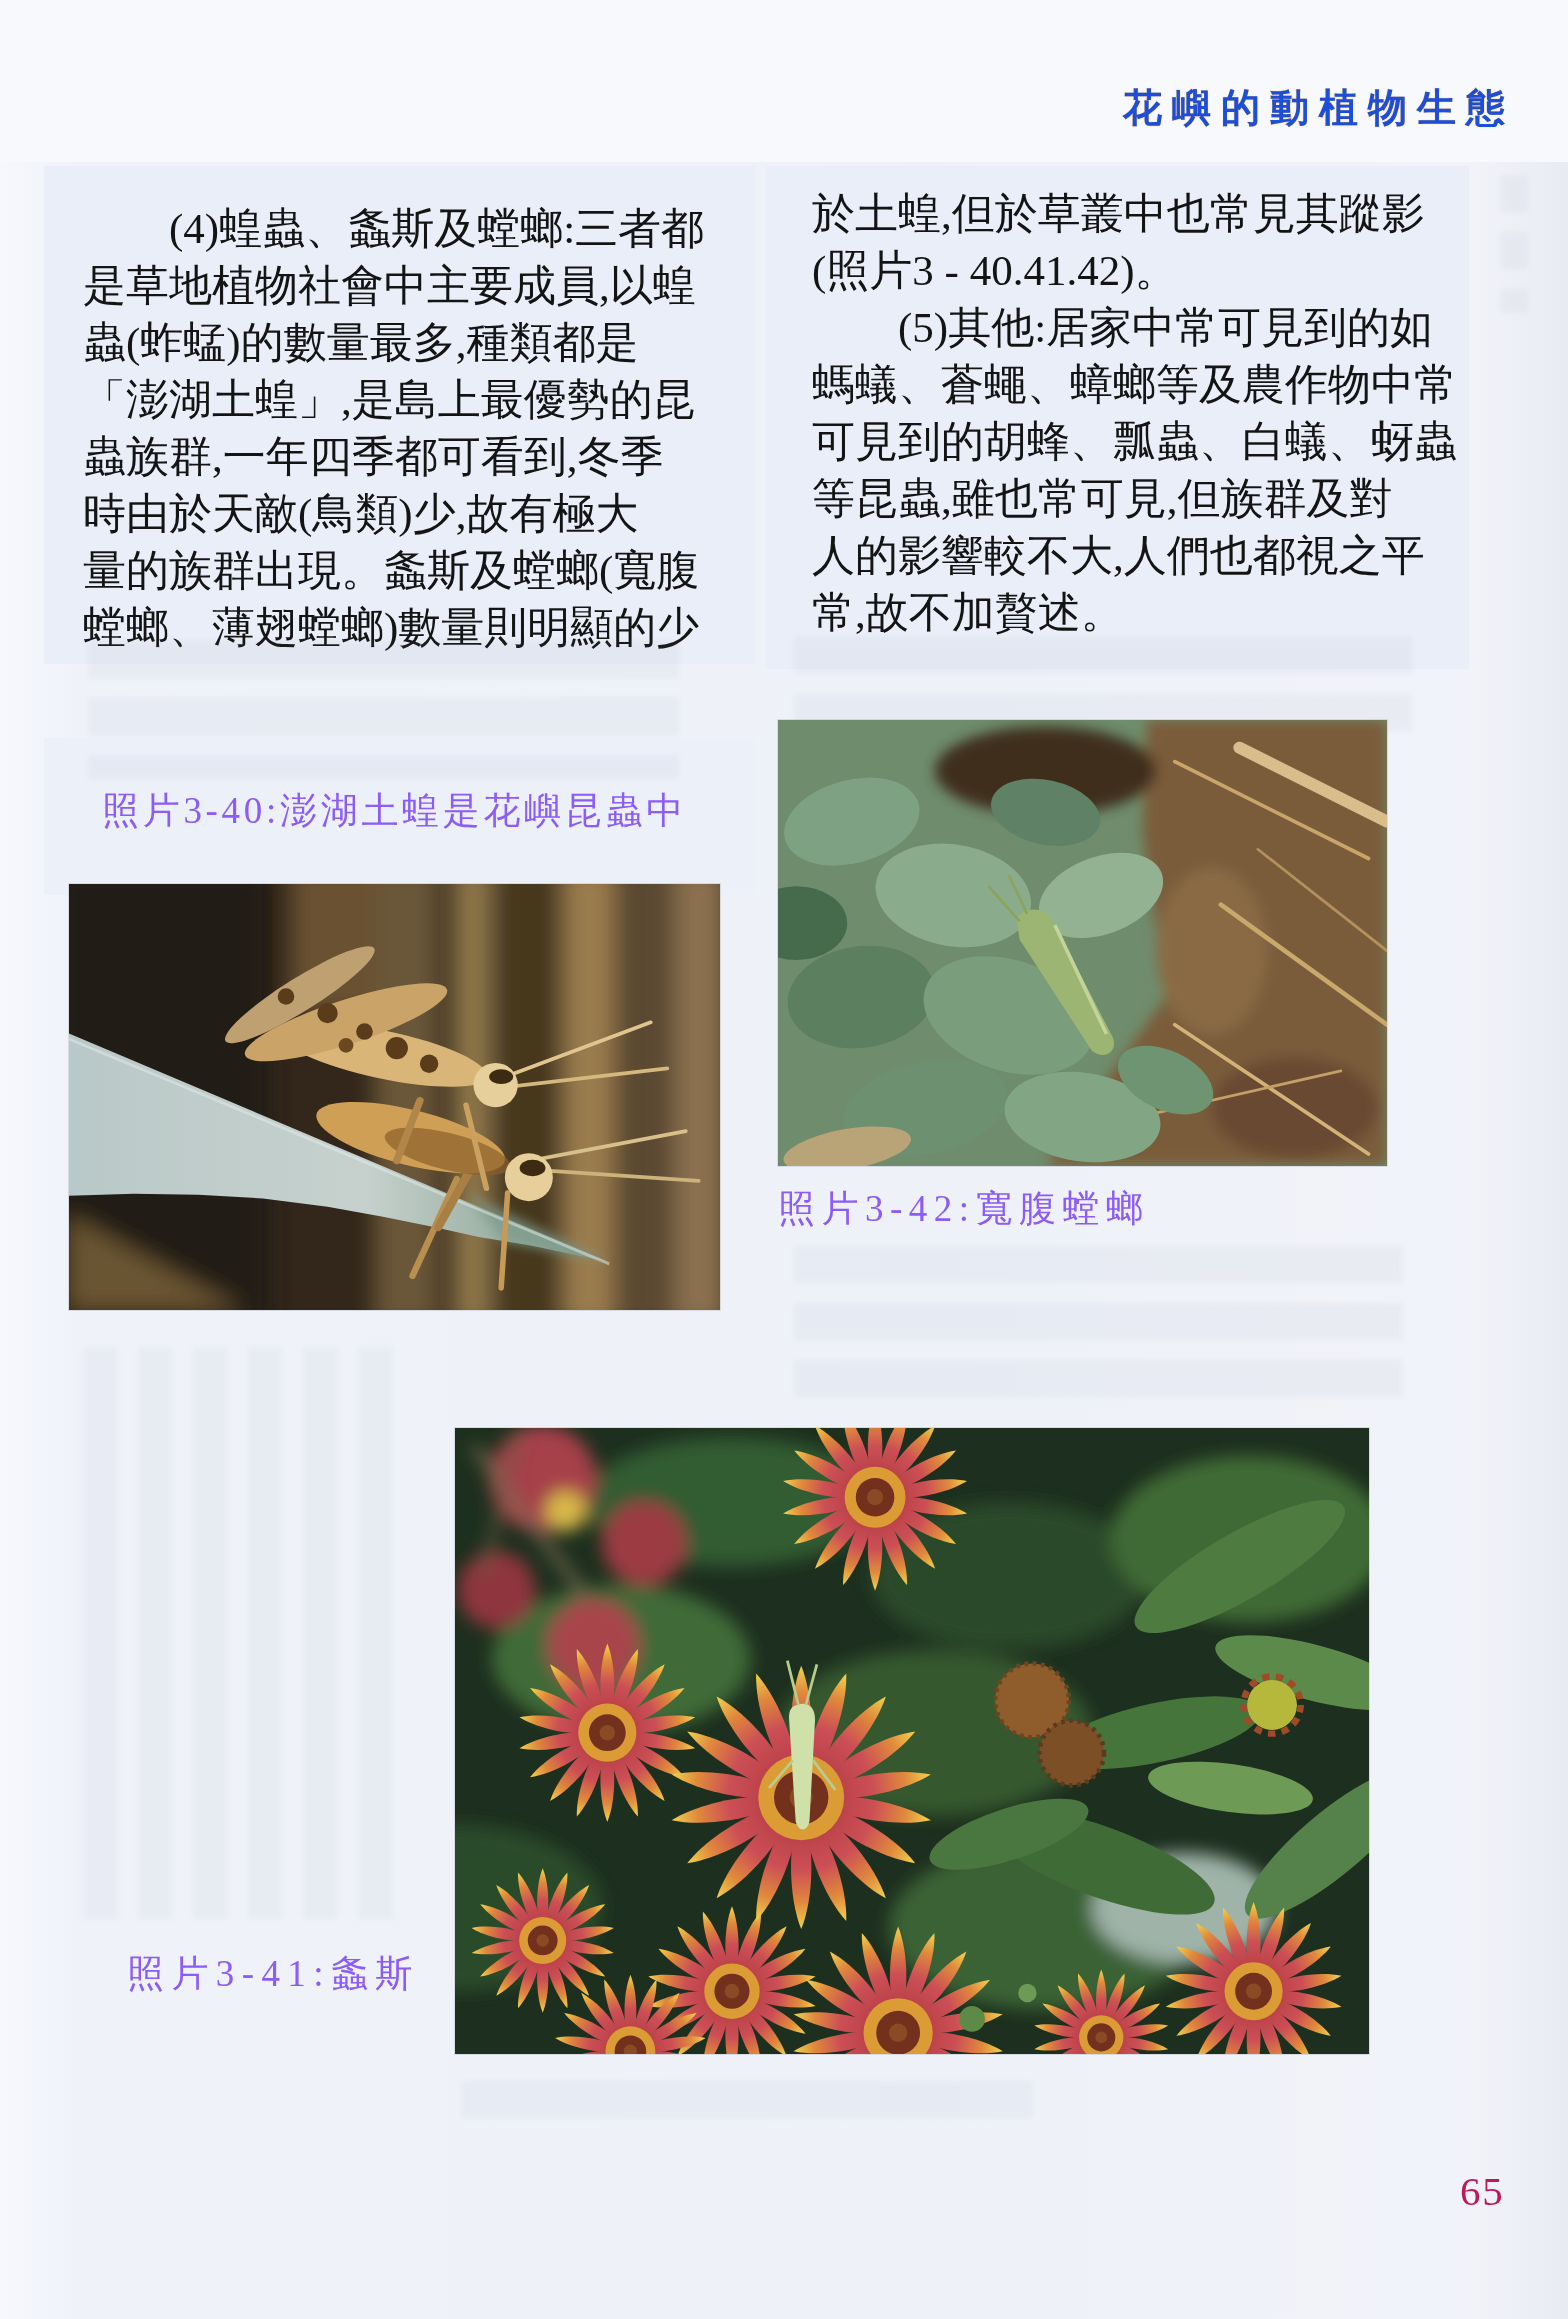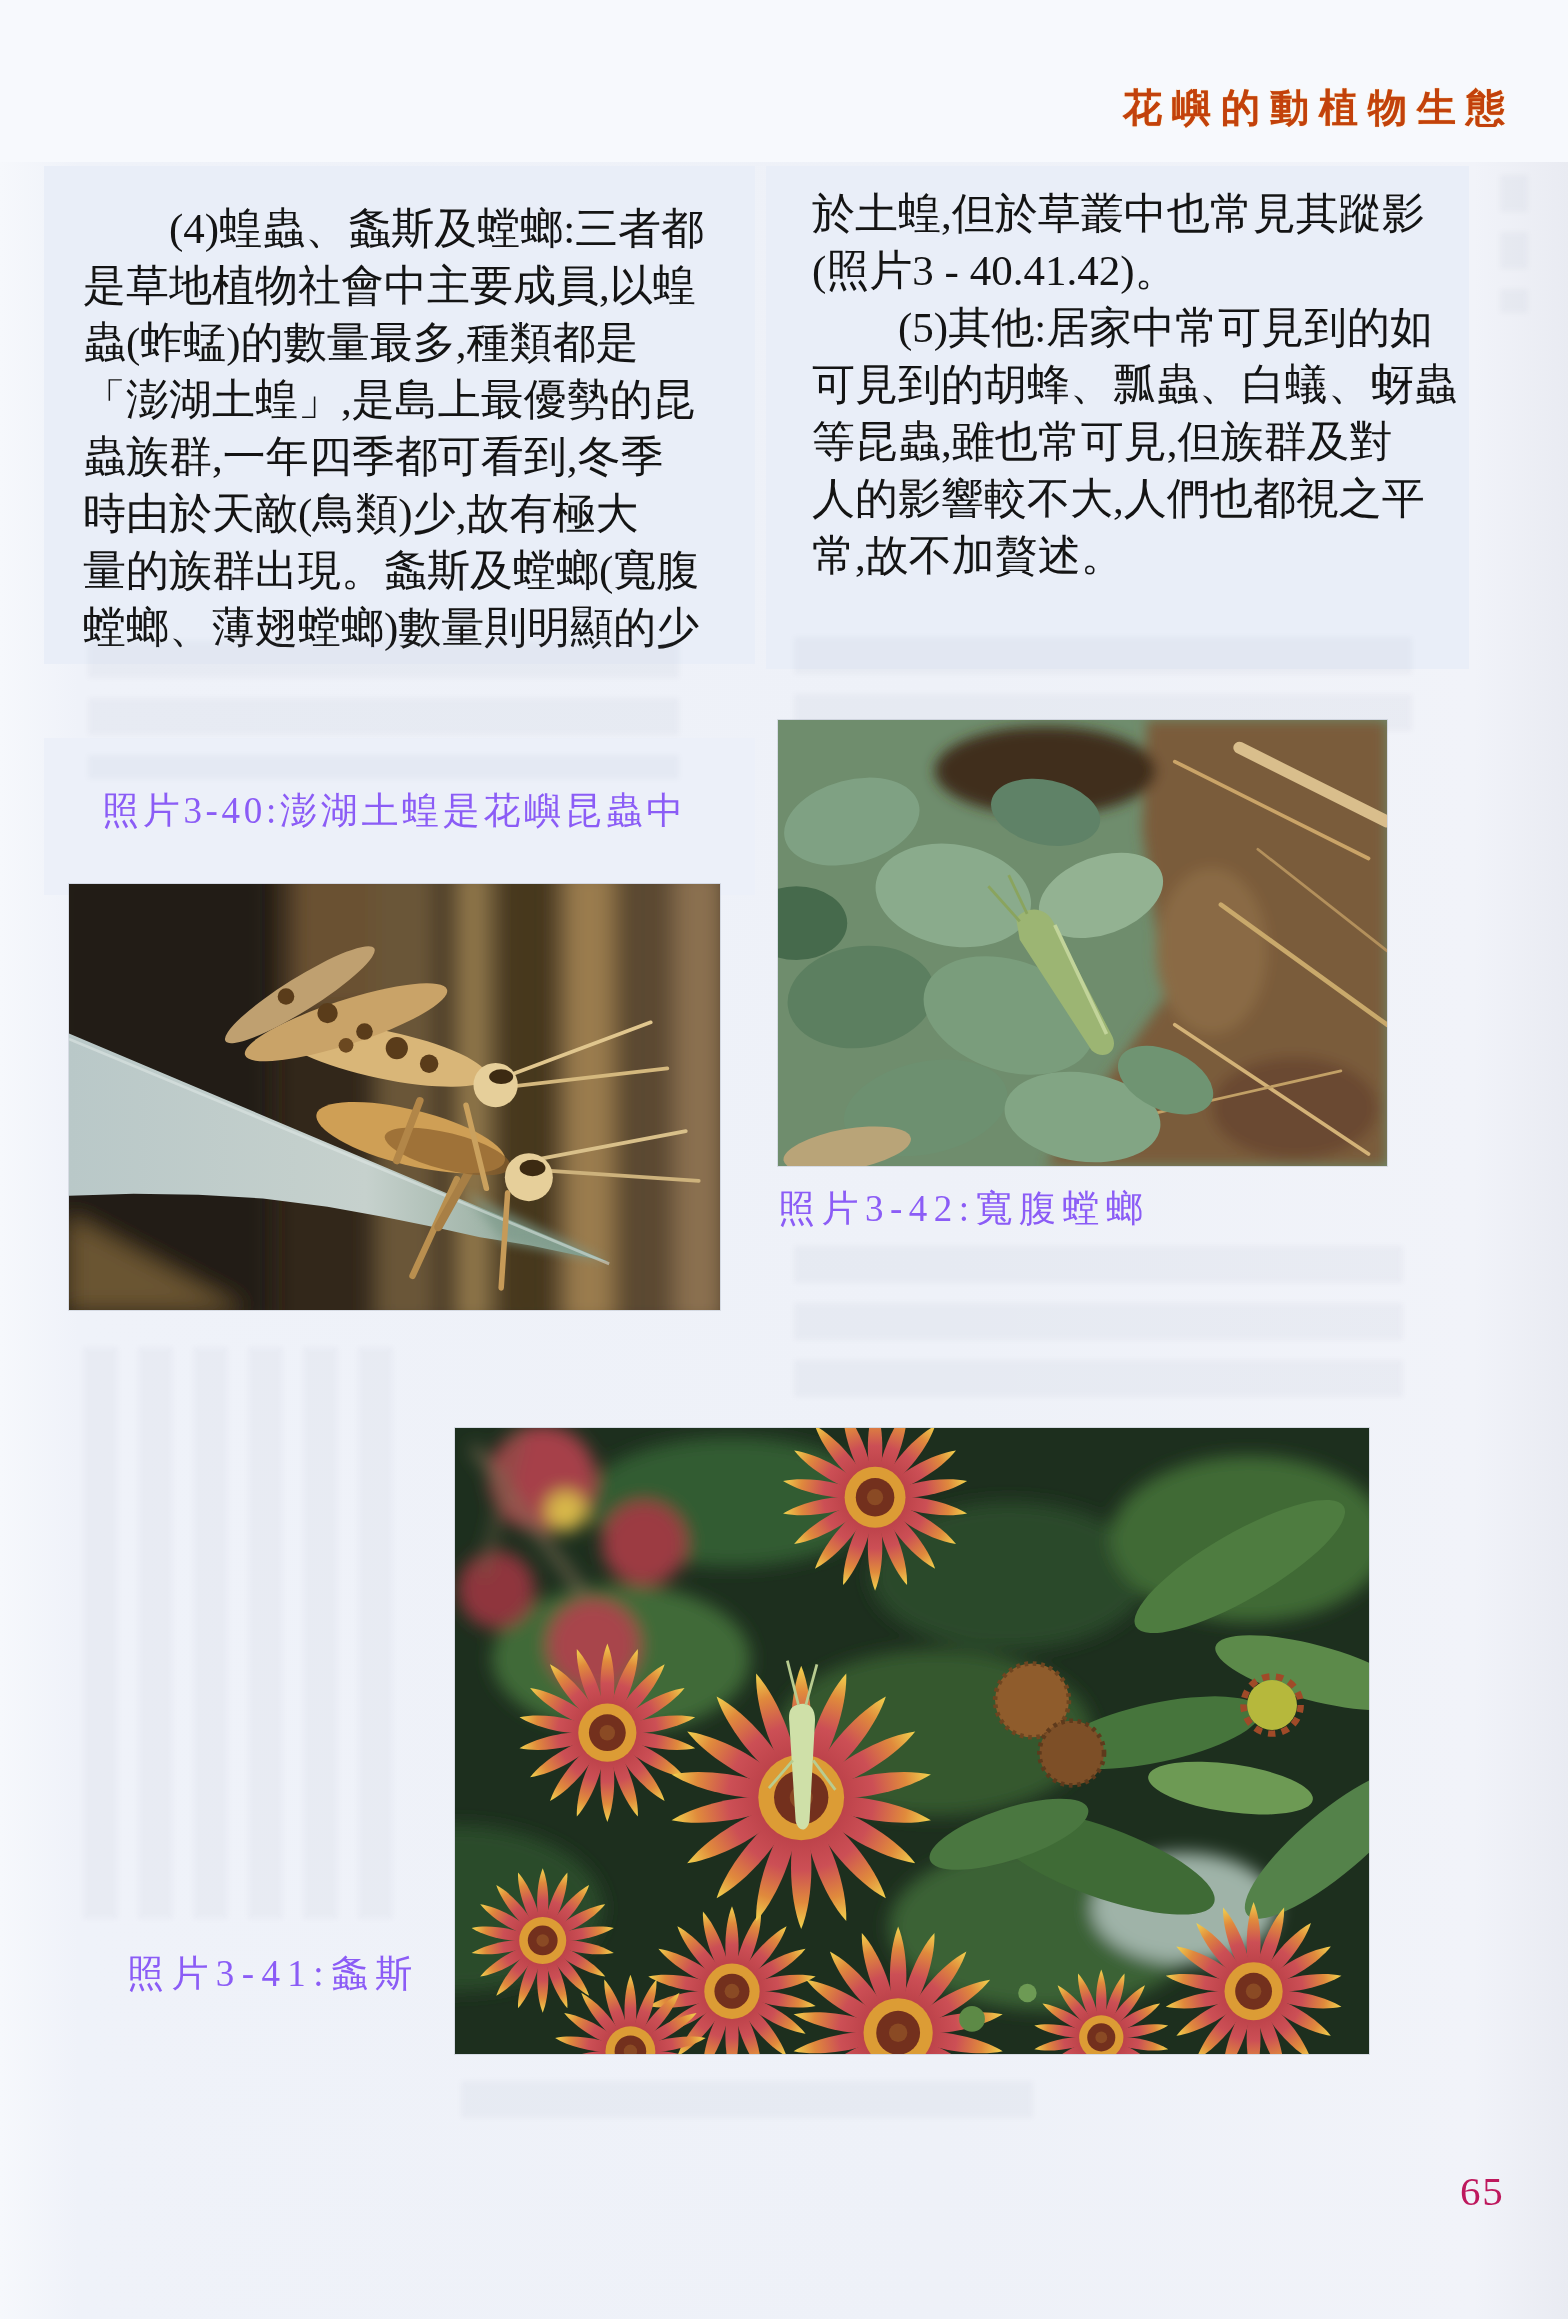"花嶼的動植物生態" .header { color: #c2410c -> #1d4ed8 }
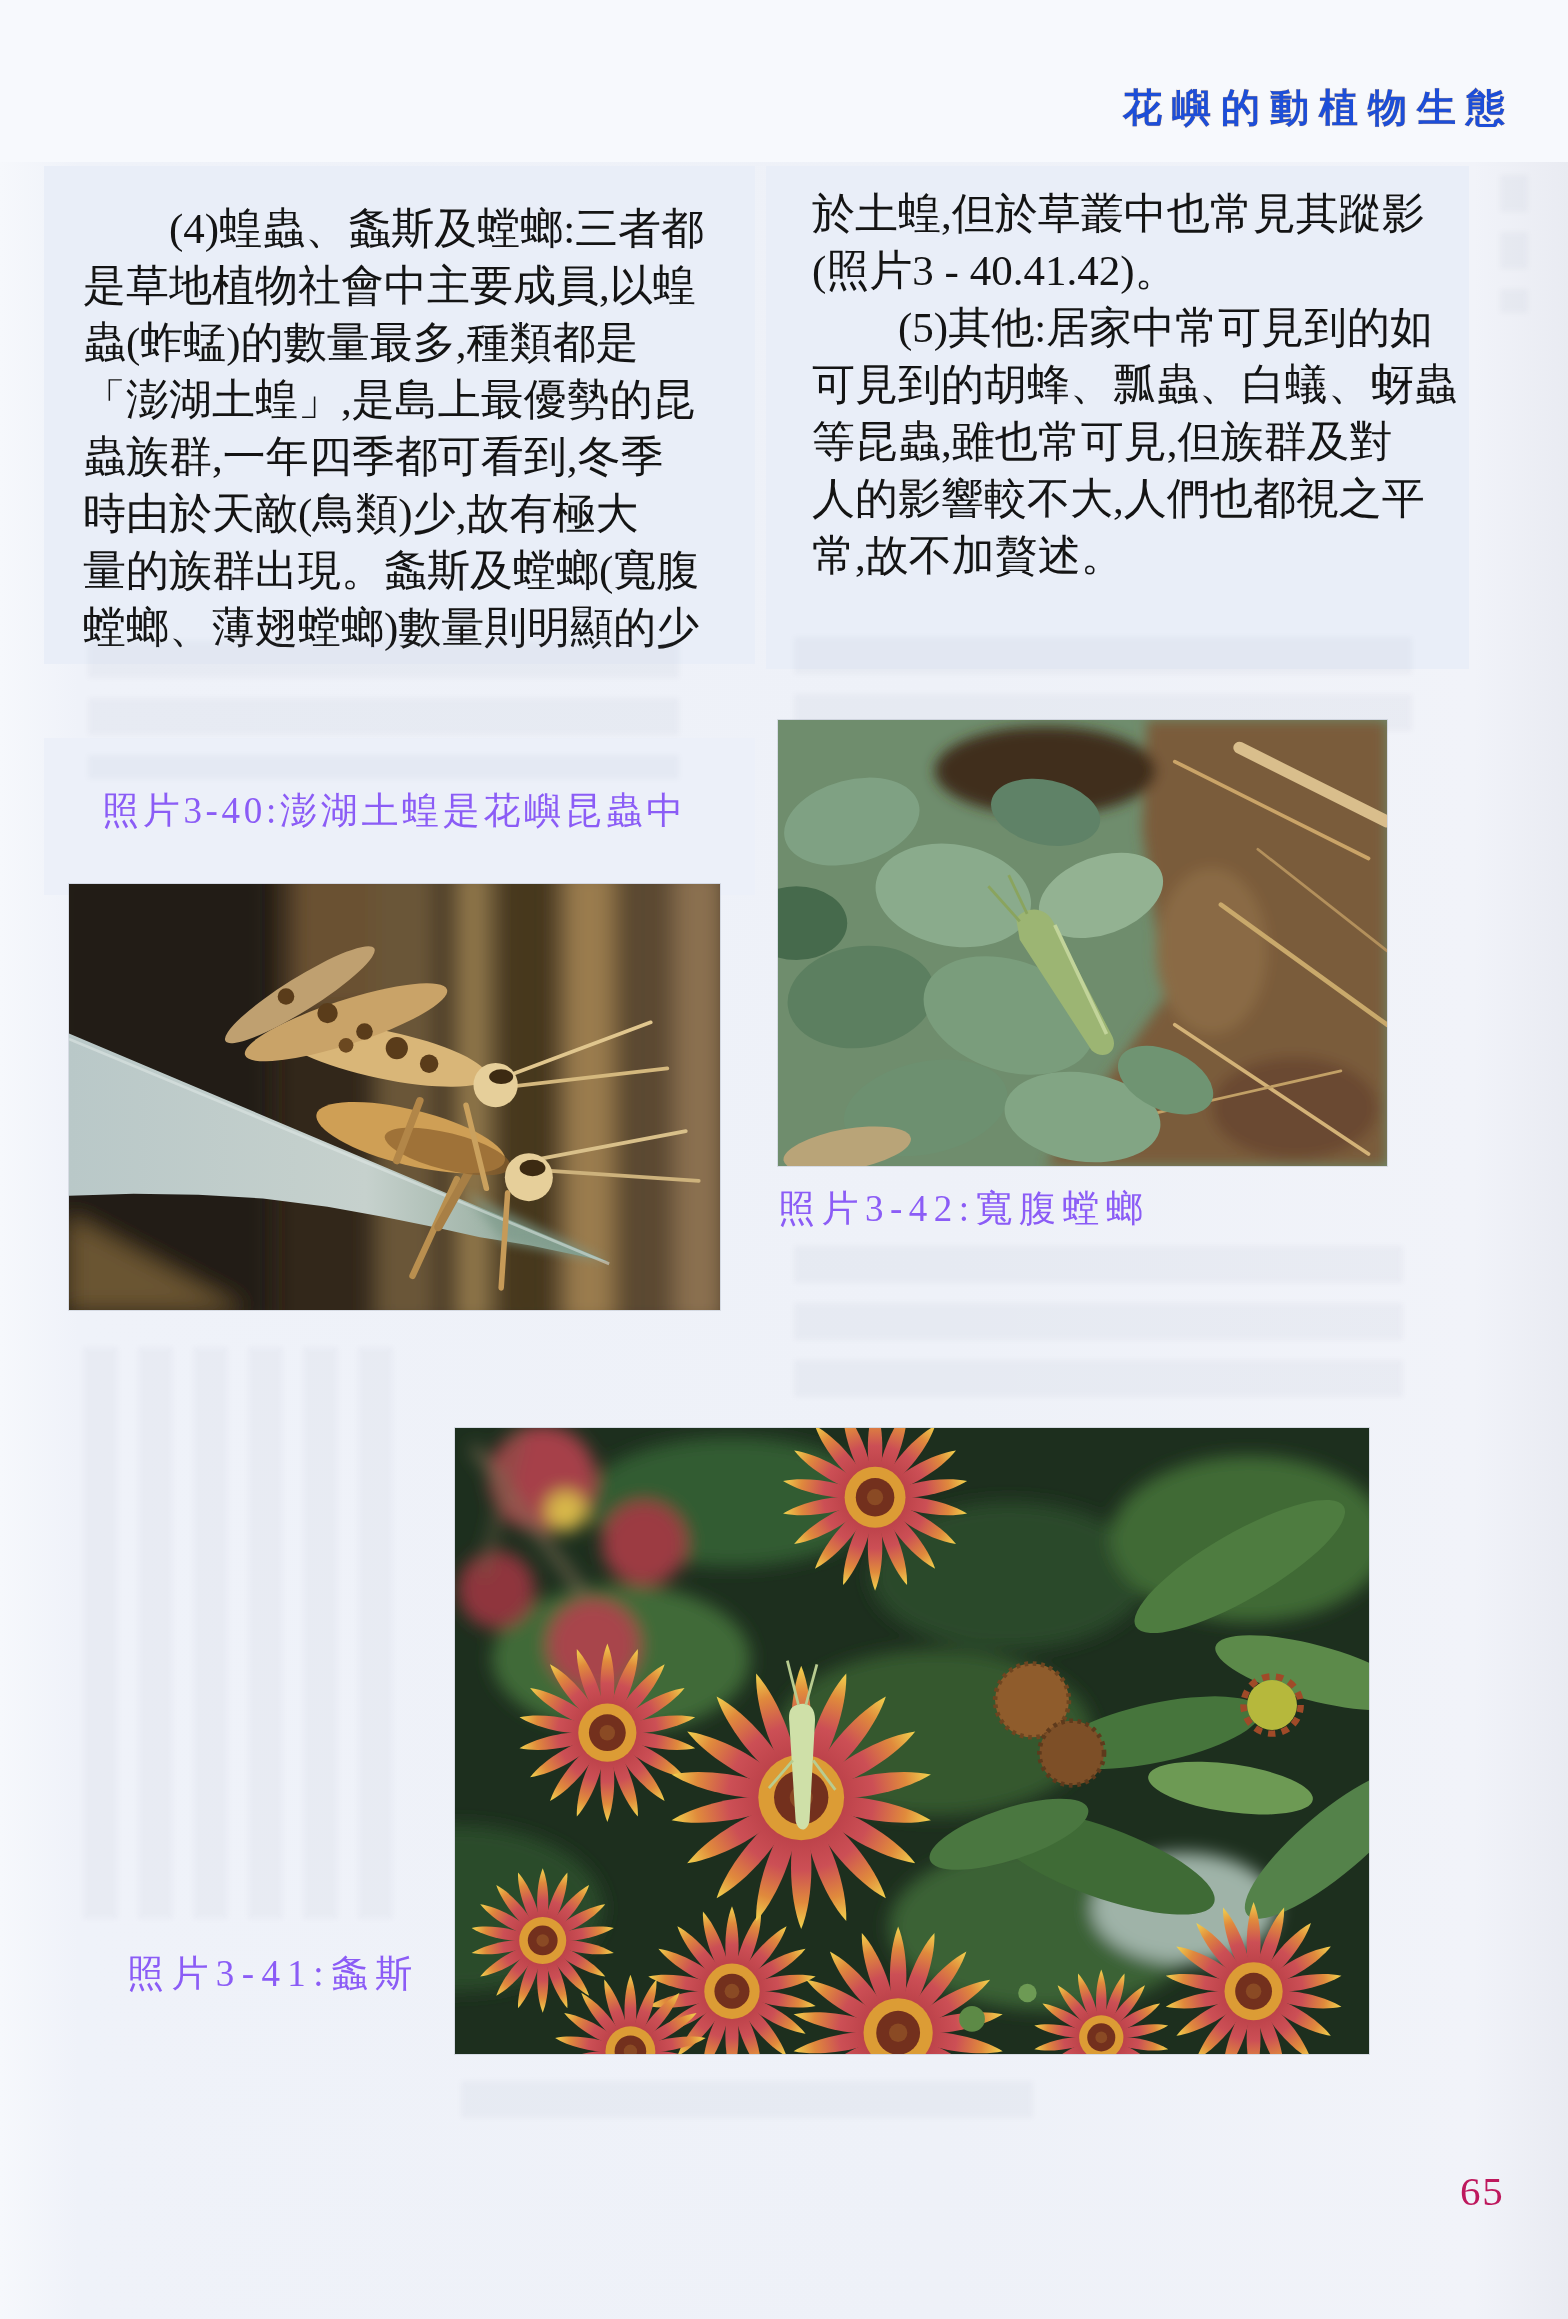"螞蟻、蒼蠅、蟑螂等及農作物中常" div { html: none -> <div>螞蟻、蒼蠅、蟑螂等及農作物中常</div> }
